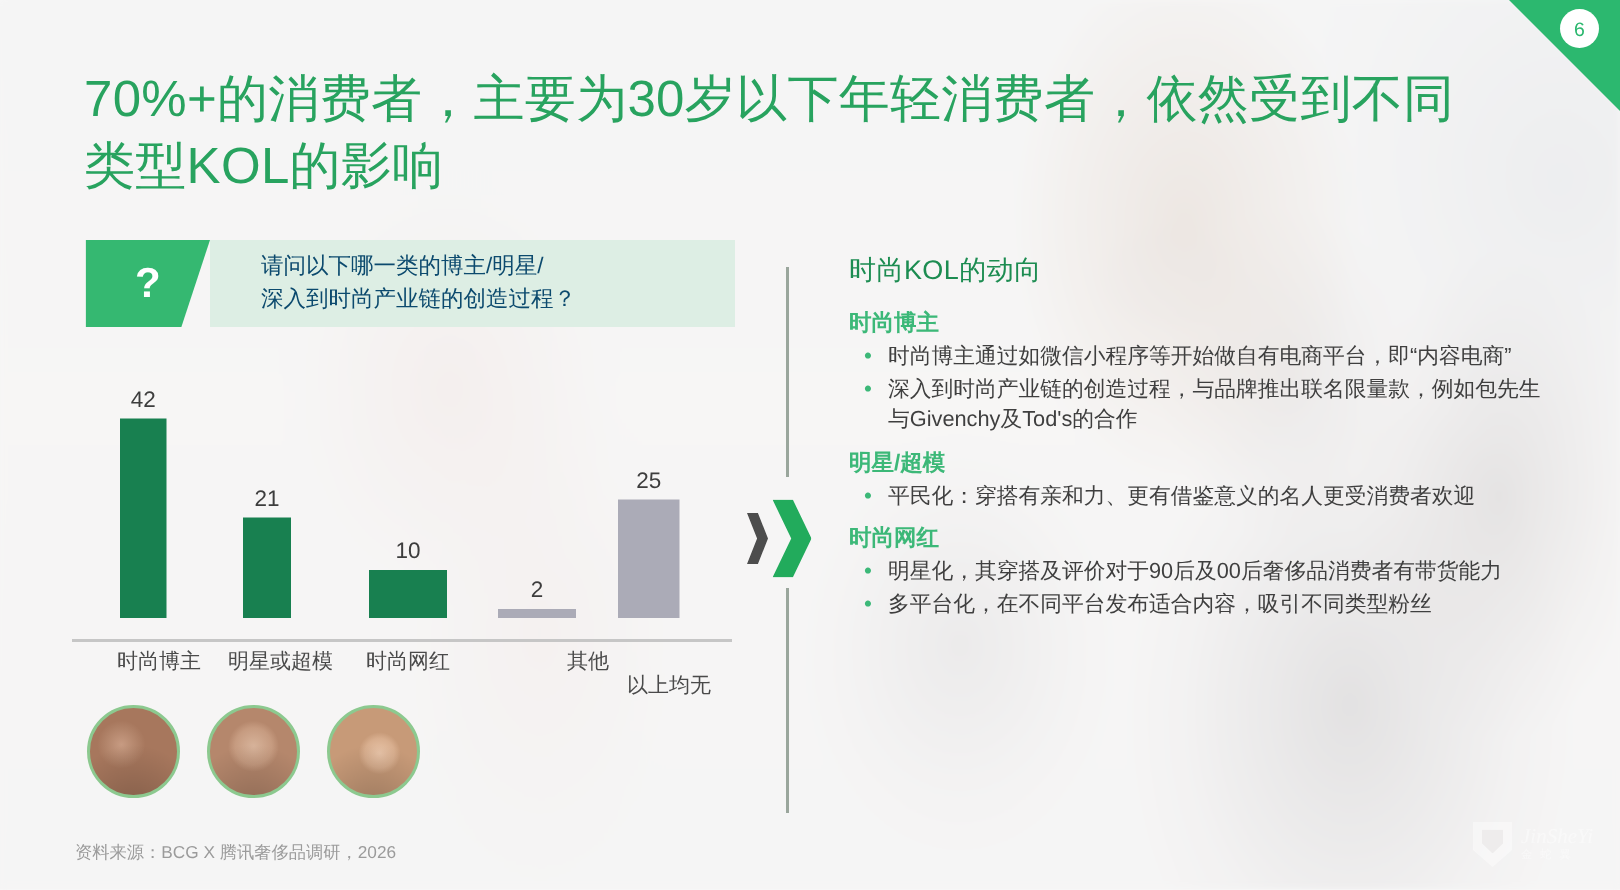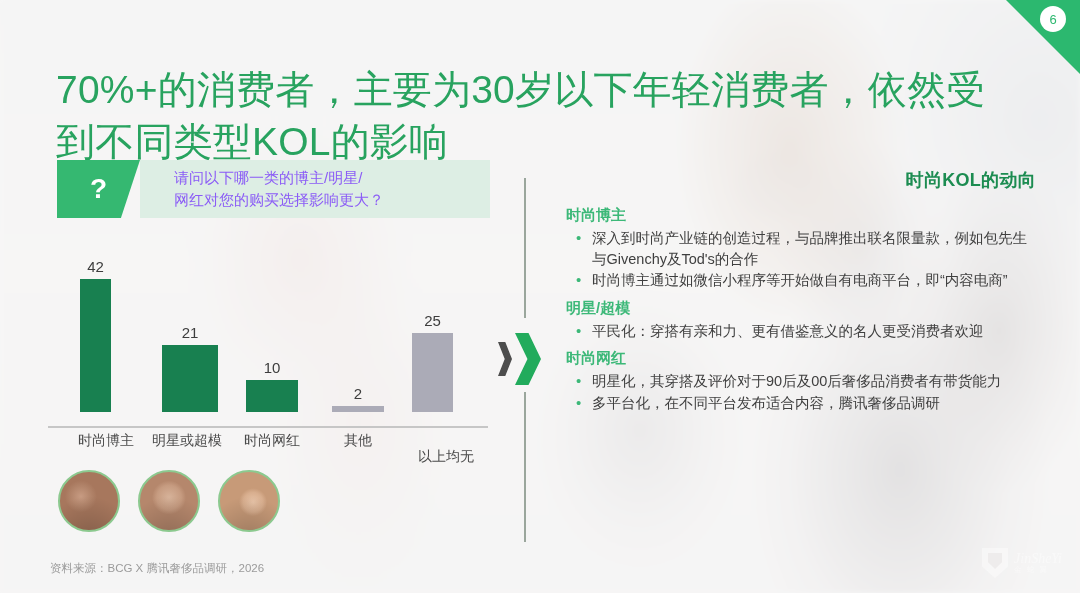"70%+的消费者，主要为30岁以下年轻消费者，依然受到不同类型KOL的影响" .title { font-size: 39px -> 34px; margin-top: 20px -> none }
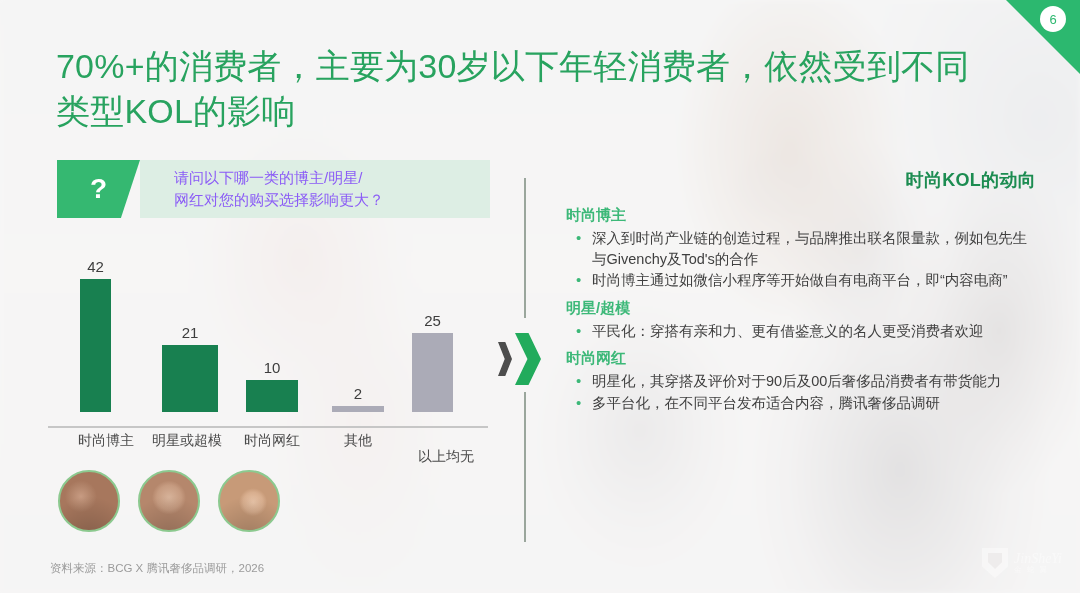"请问以下哪一类的博主/明星/" .qtext { color: #8b5cf6 -> #0c4a6e }
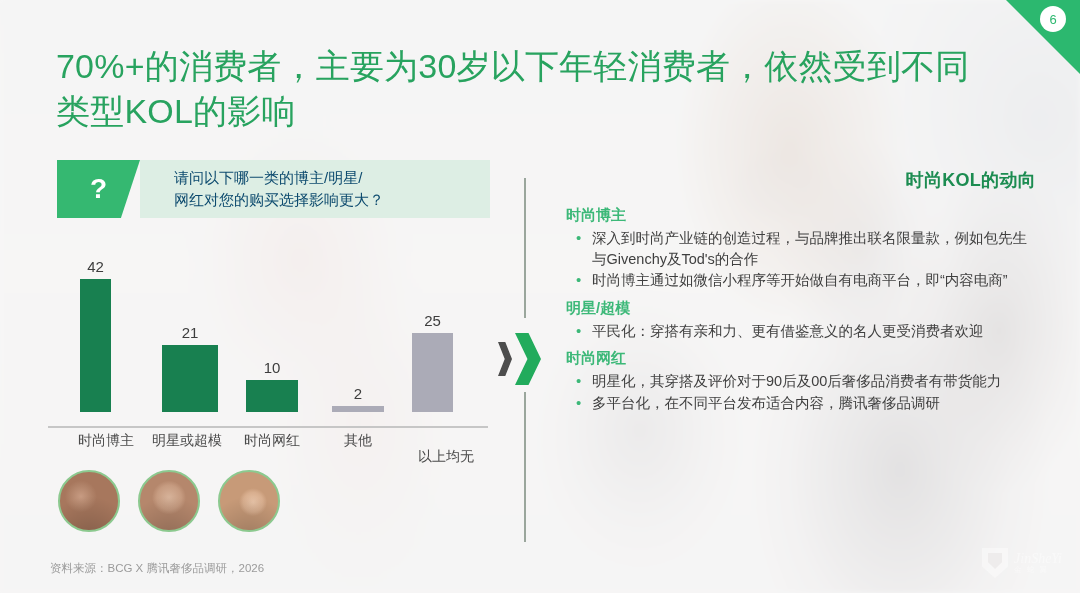"时尚KOL的动向" .panel-title { font-weight: 700 -> 400; text-align: right -> left }
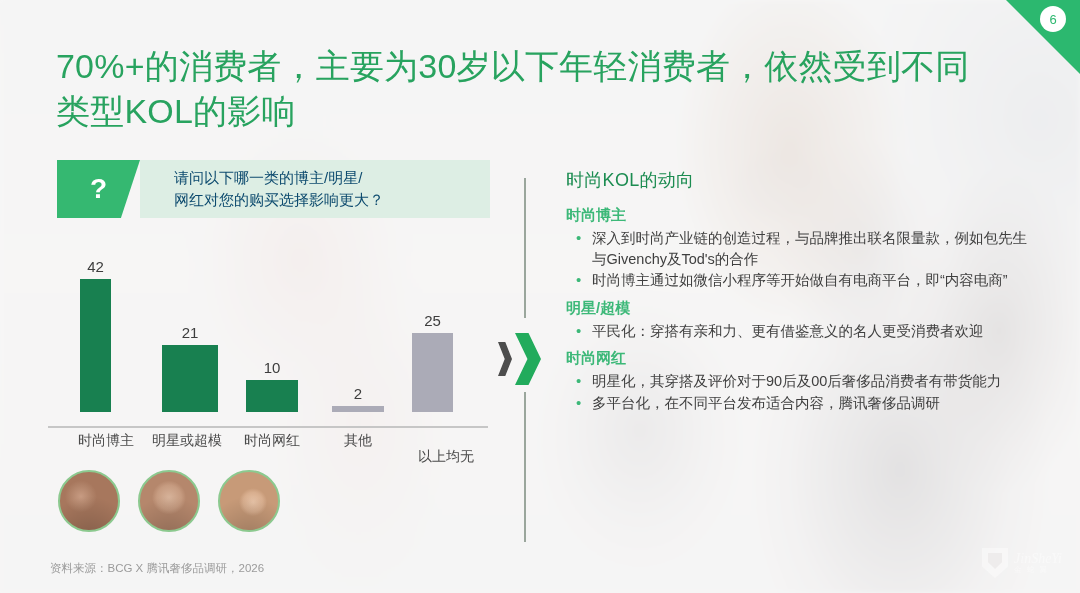"网红对您的购买选择影响更大？" span { text: 网红对您的购买选择影响更大 -> 深入到时尚产业链的创造过程 }
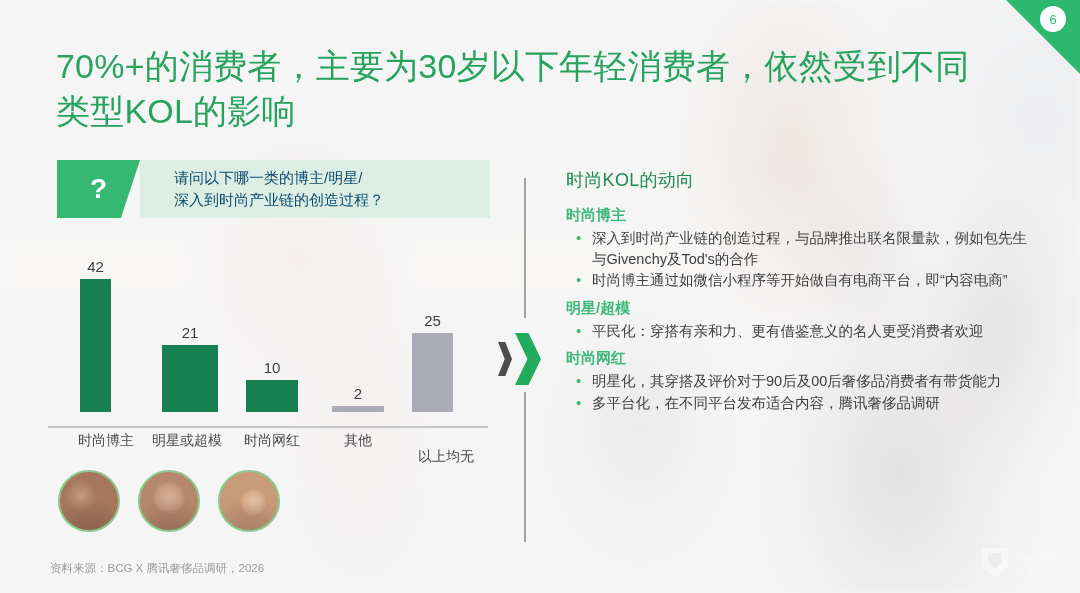"深入到时尚产业链的创造过程，与品牌推出联名限量款，例如包先生与Givenchy及" li { order: before "时尚博主通过如微信小程序等开始做自有电商平台，即“内容电商”" -> after "时尚博主通过如微信小程序等开始做自有电商平台，即“内容电商”" }
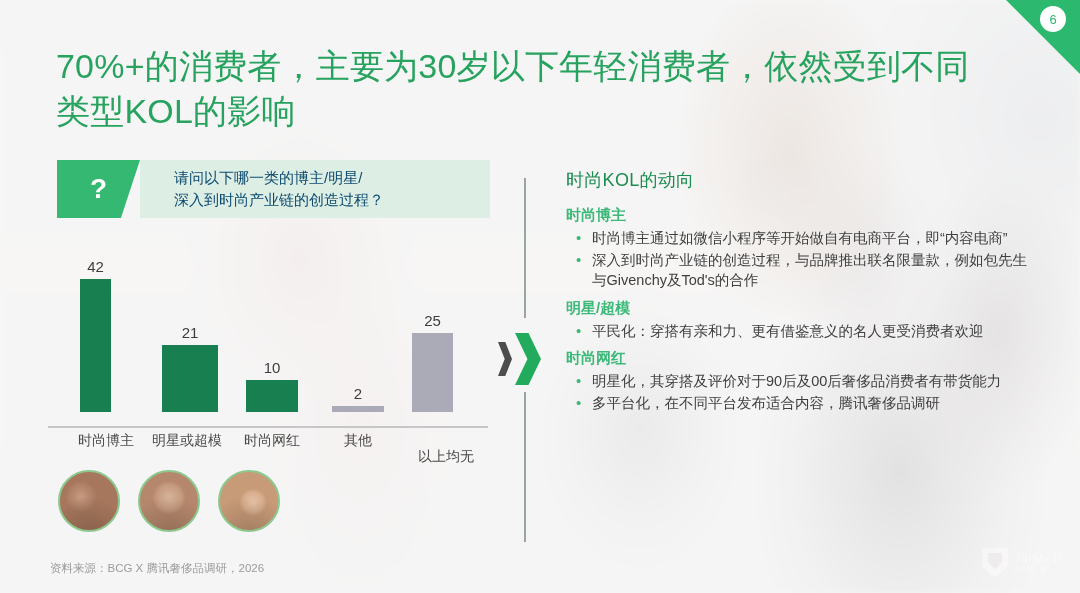"21" div.bar-slot { width: 56px -> 32px }
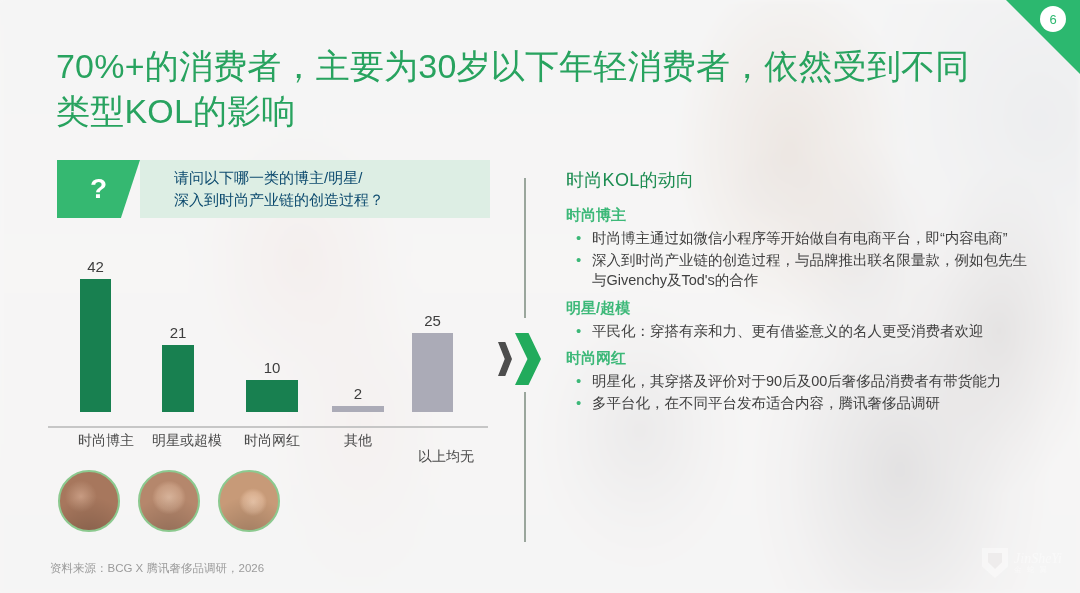"多平台化，在不同平台发布适合内容，腾讯奢侈品调研" li { text: 腾讯奢侈品调研 -> 吸引不同类型粉丝 }
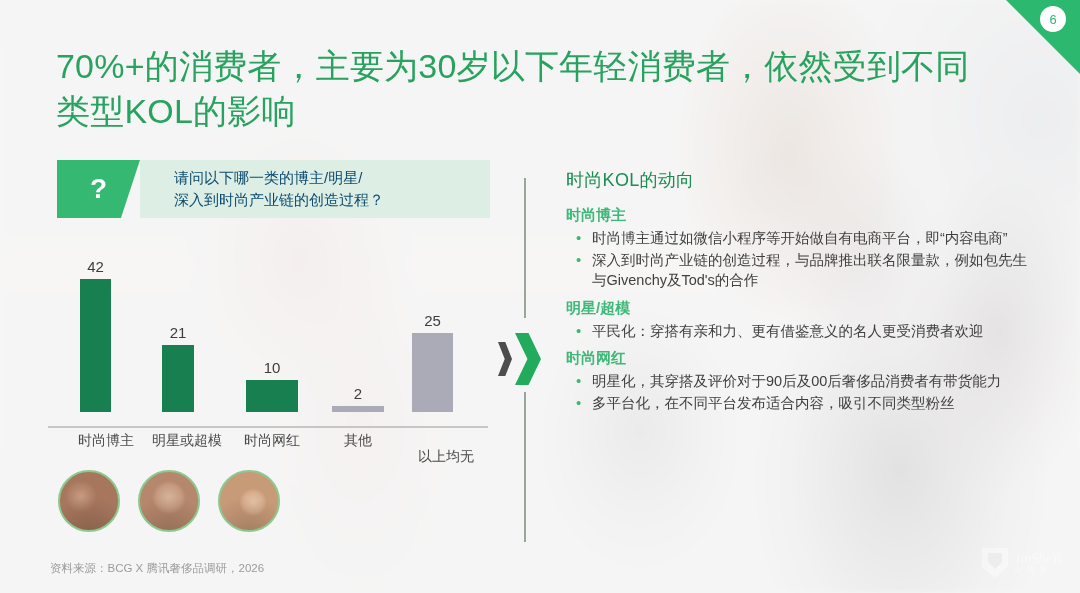"其他" div.xlabel { text-align: none -> right }
